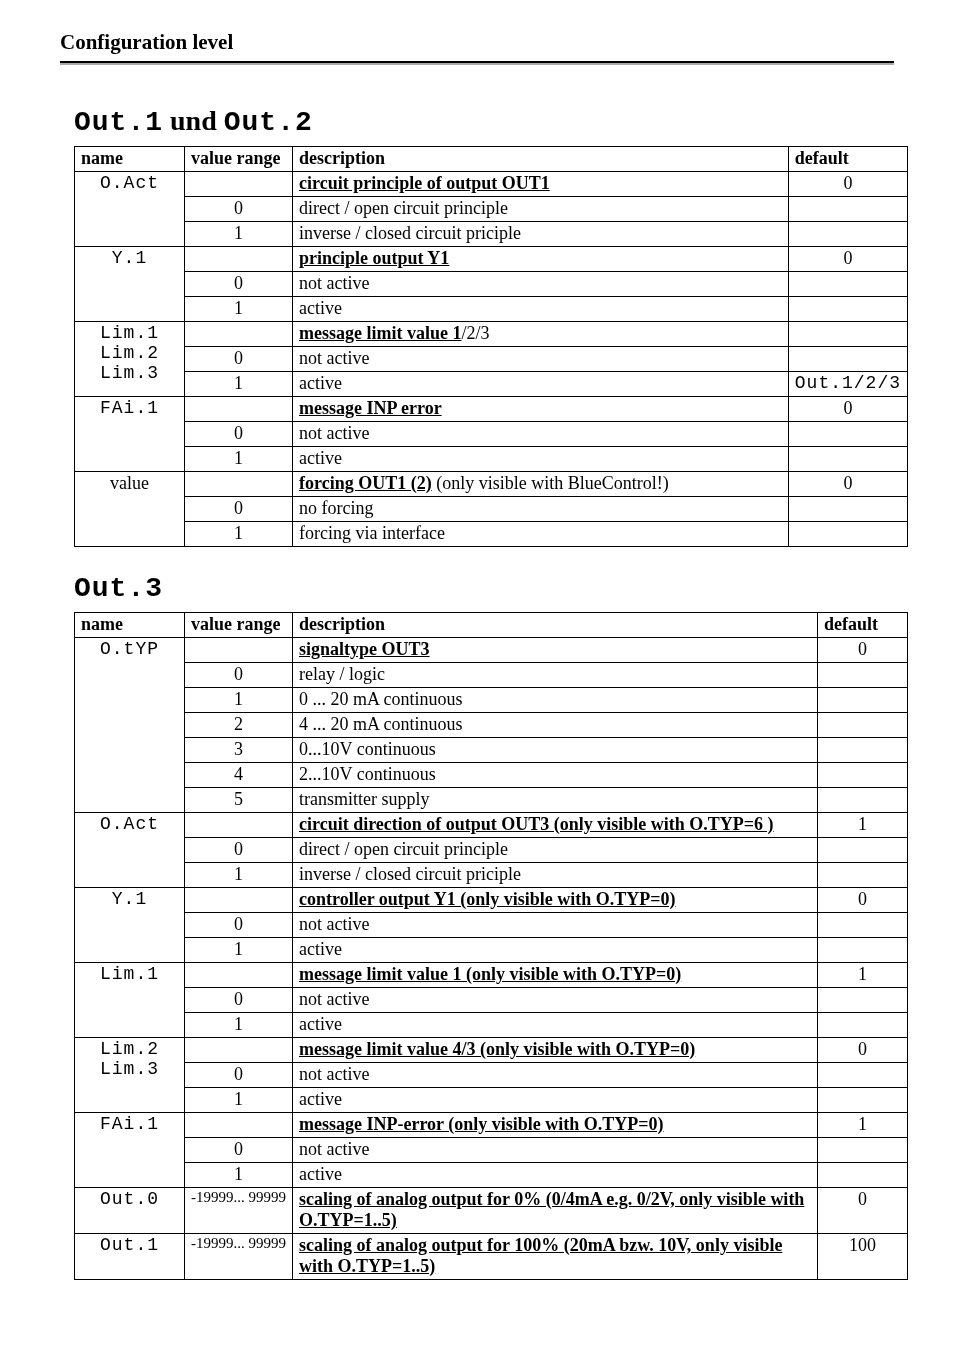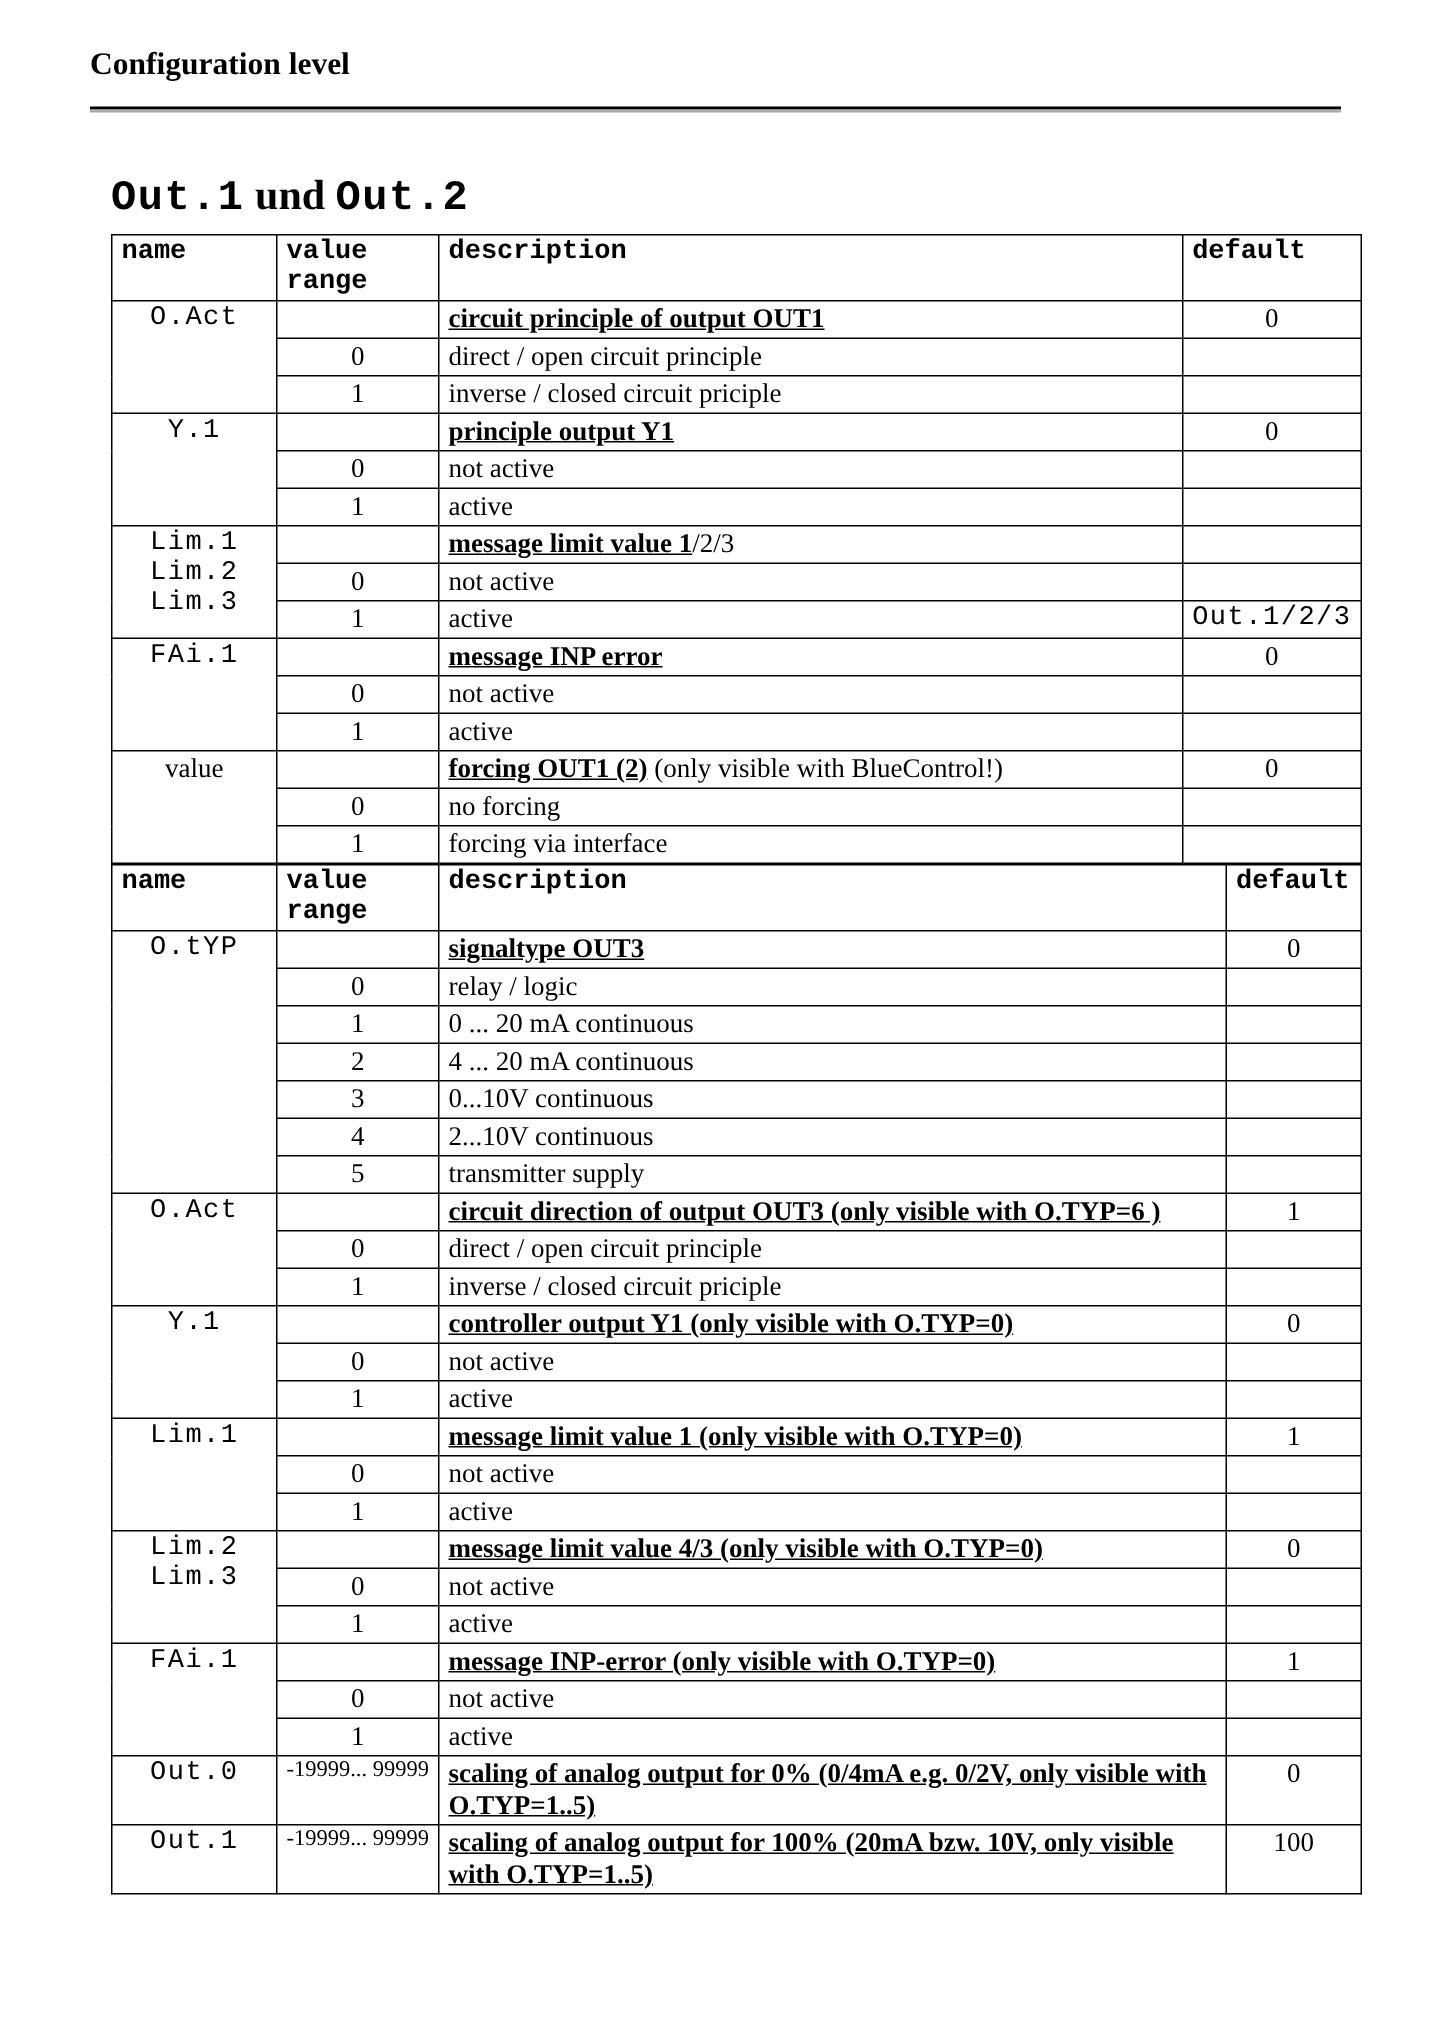"Configuration level" .header-title { padding-bottom: 16px -> 6px }
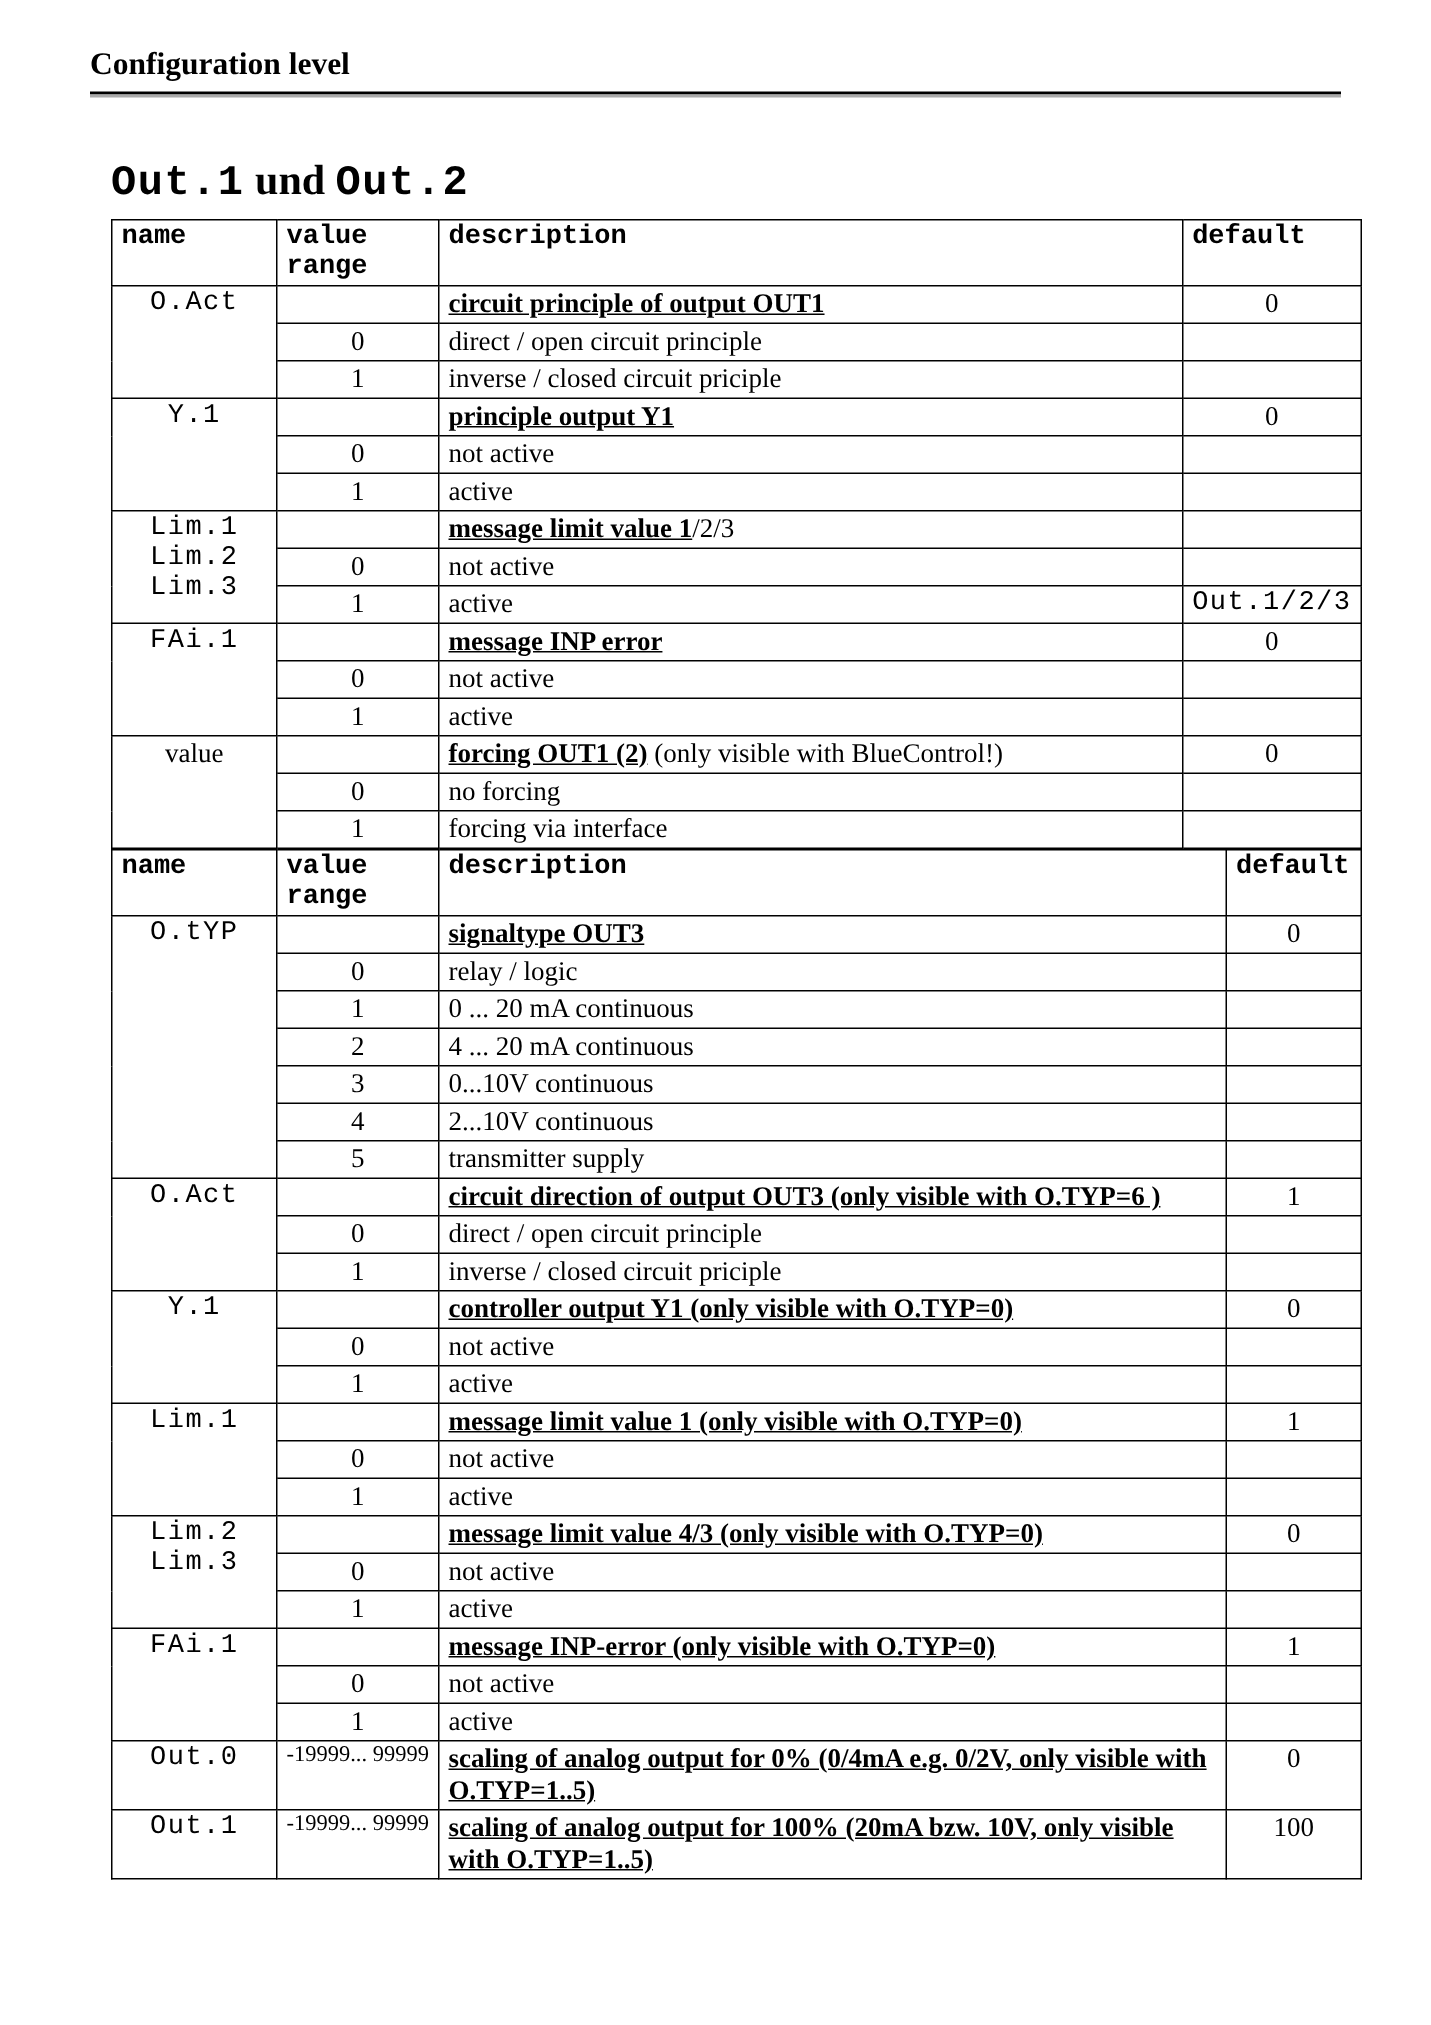"name" table.cfg th { font-family: Liberation Mono, monospace -> none }
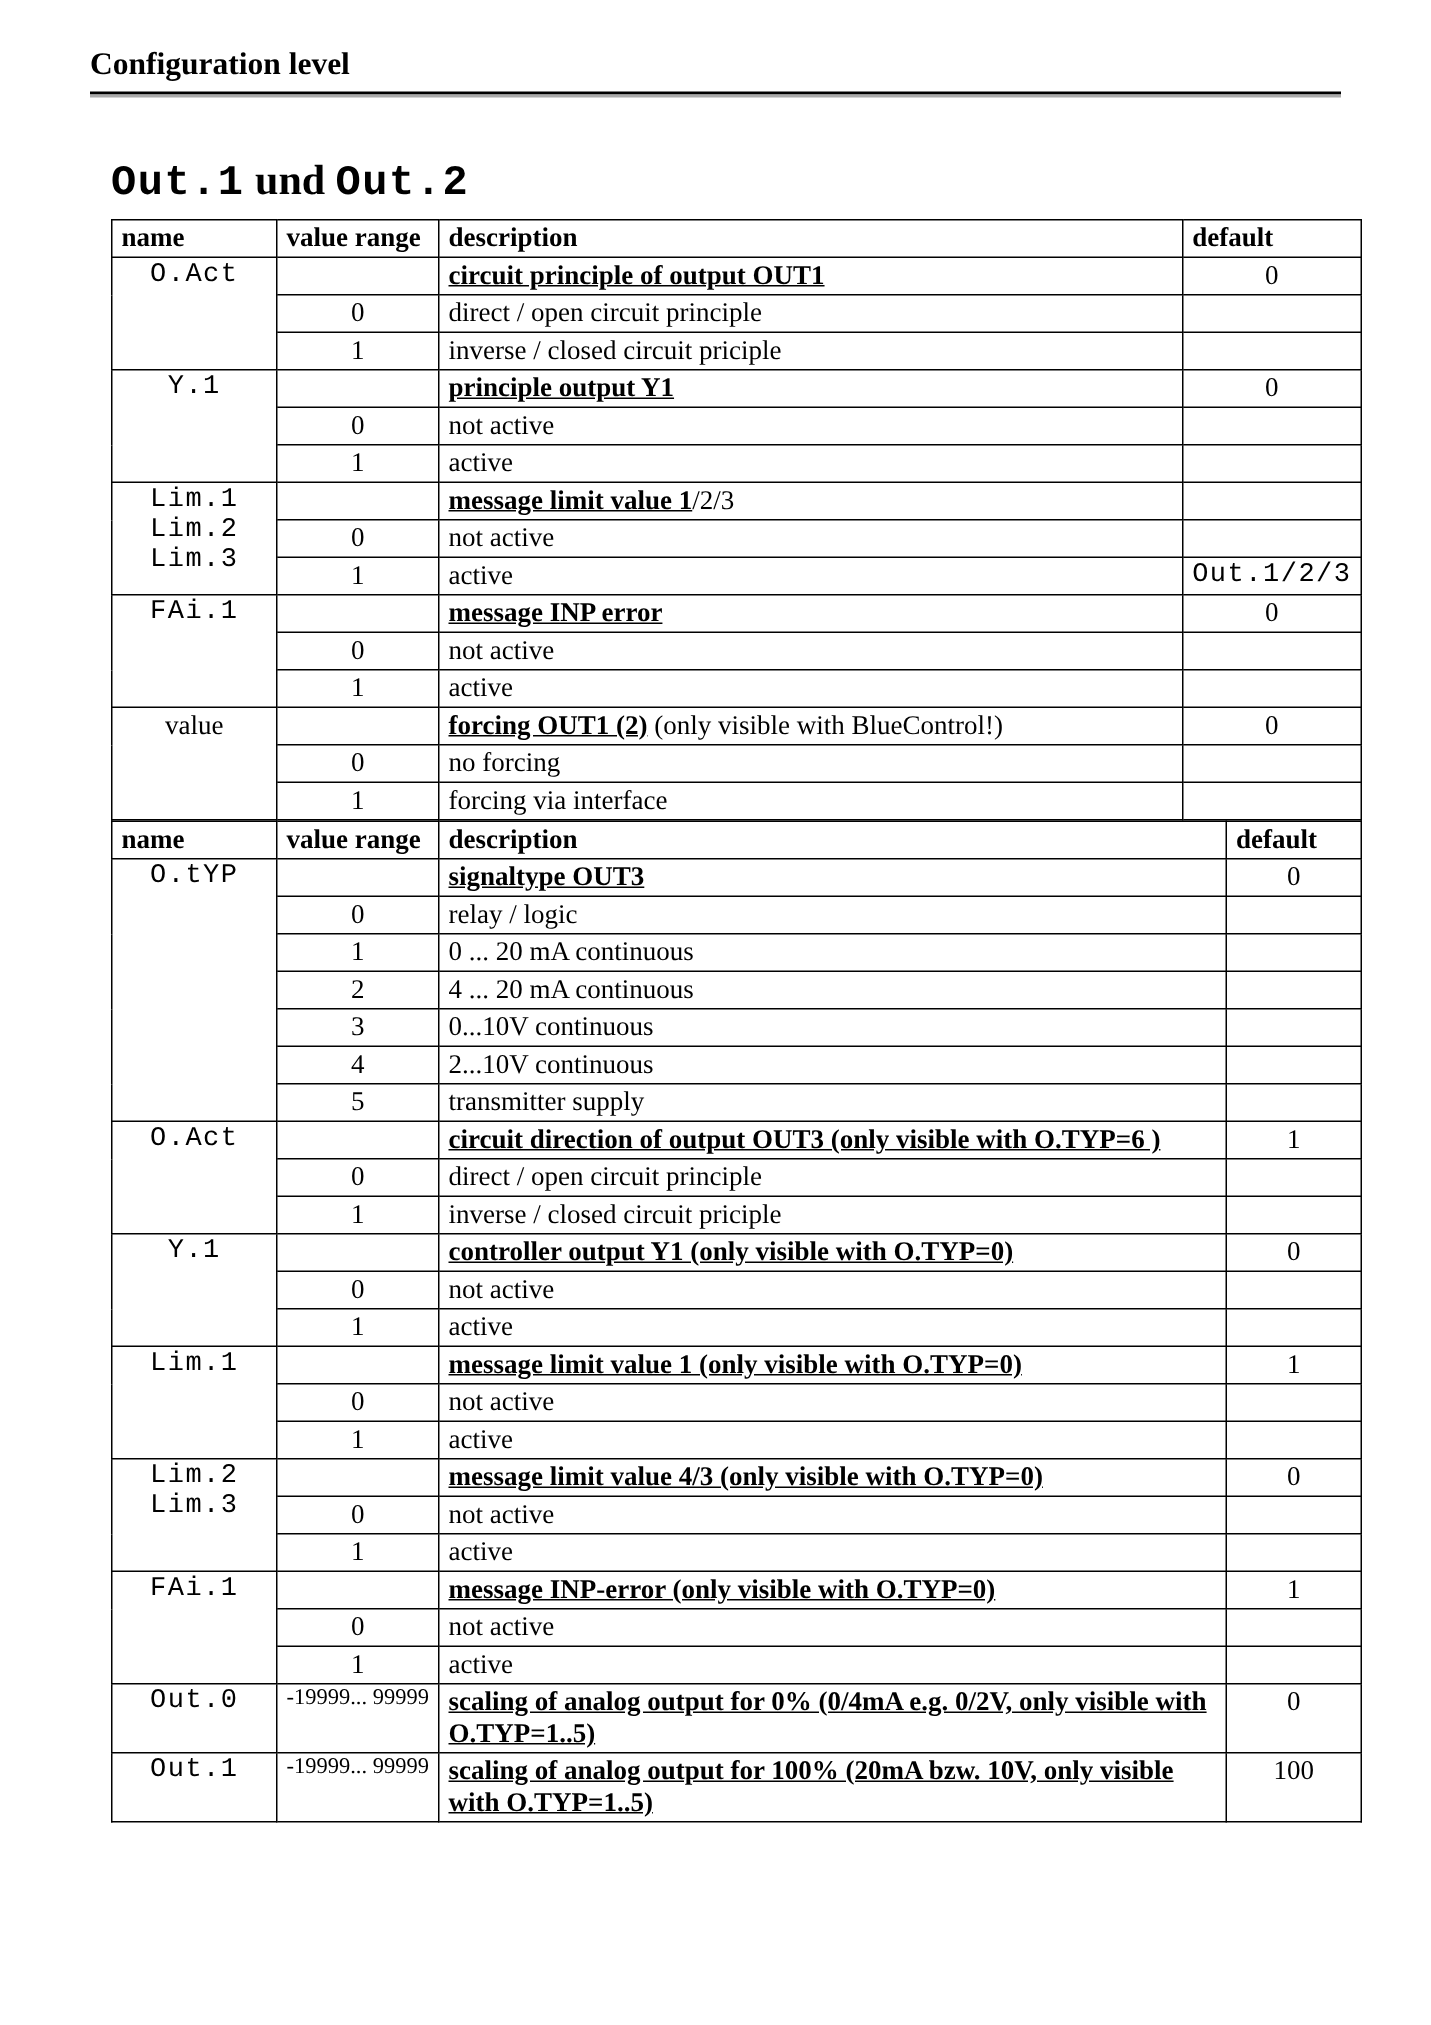"Out.3" div.section-title { html: none -> <div> <span>Out.3</span> </div> }
